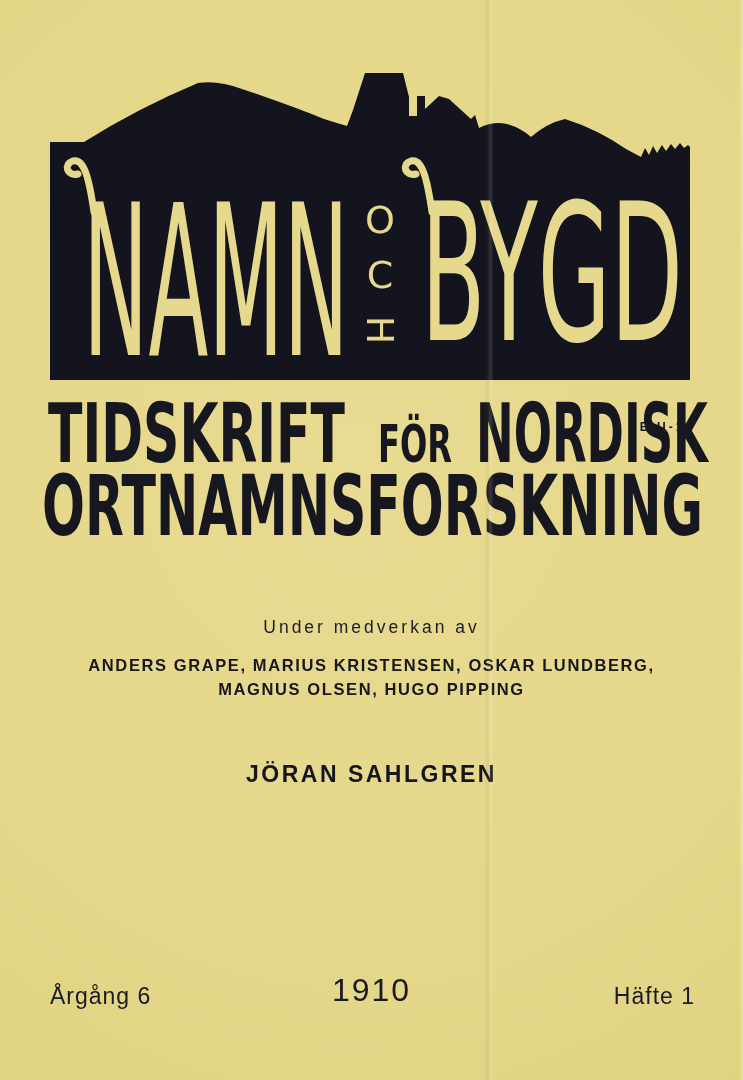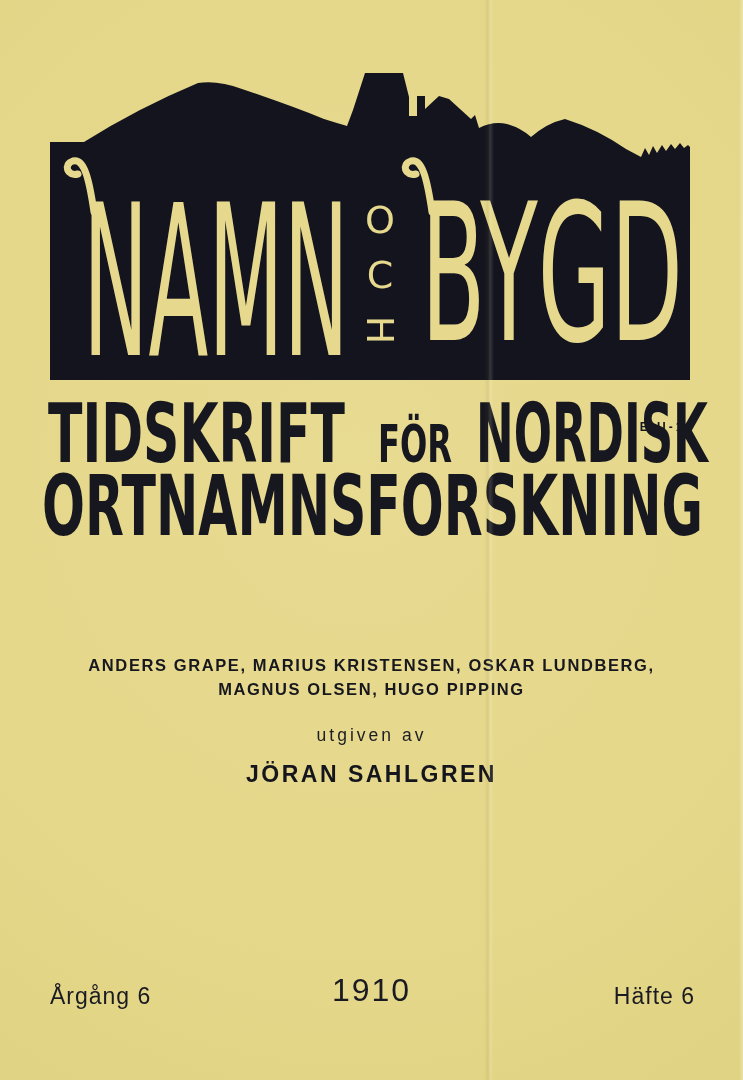"Under medverkan av" div.center-line { html: none -> <div>Under medverkan av</div> }
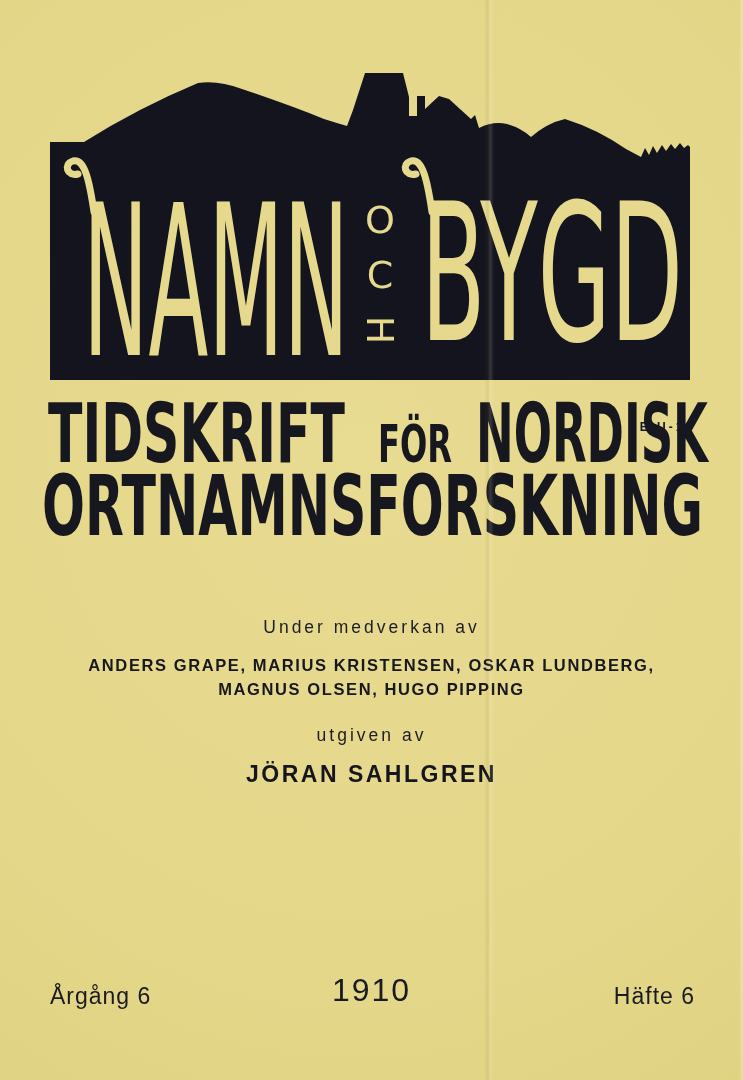"utgiven av" div.center-line { html: <div>utgiven av</div> -> none }
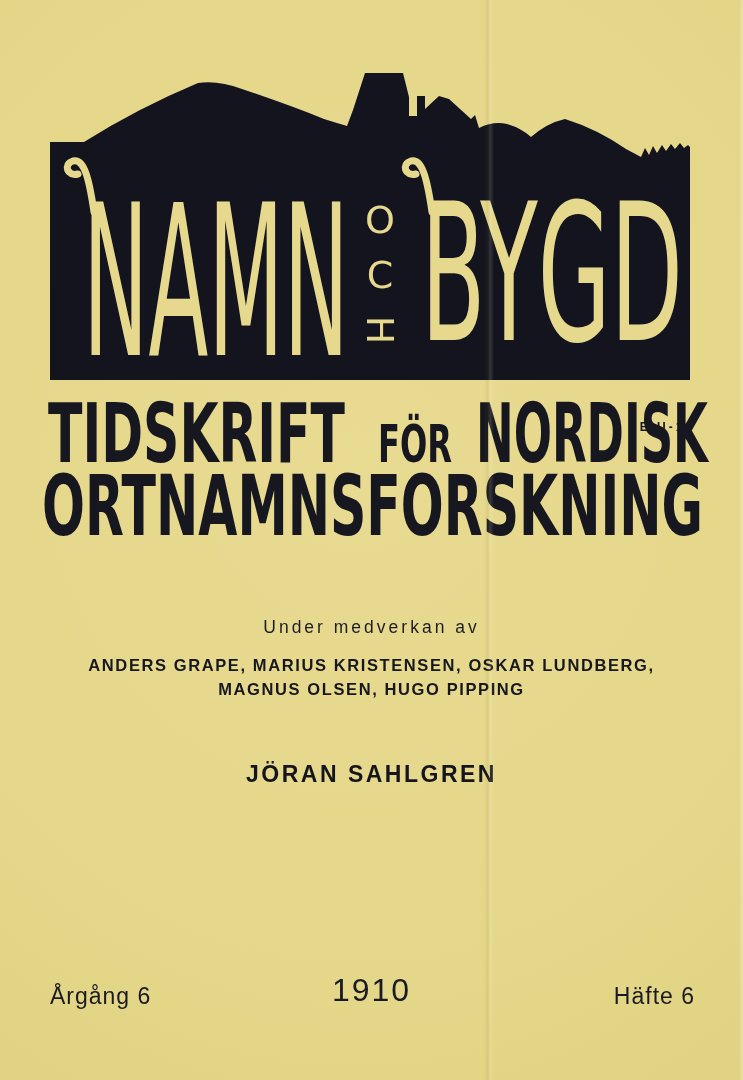"Häfte 6" div.footer-item { text: 6 -> 1 }
